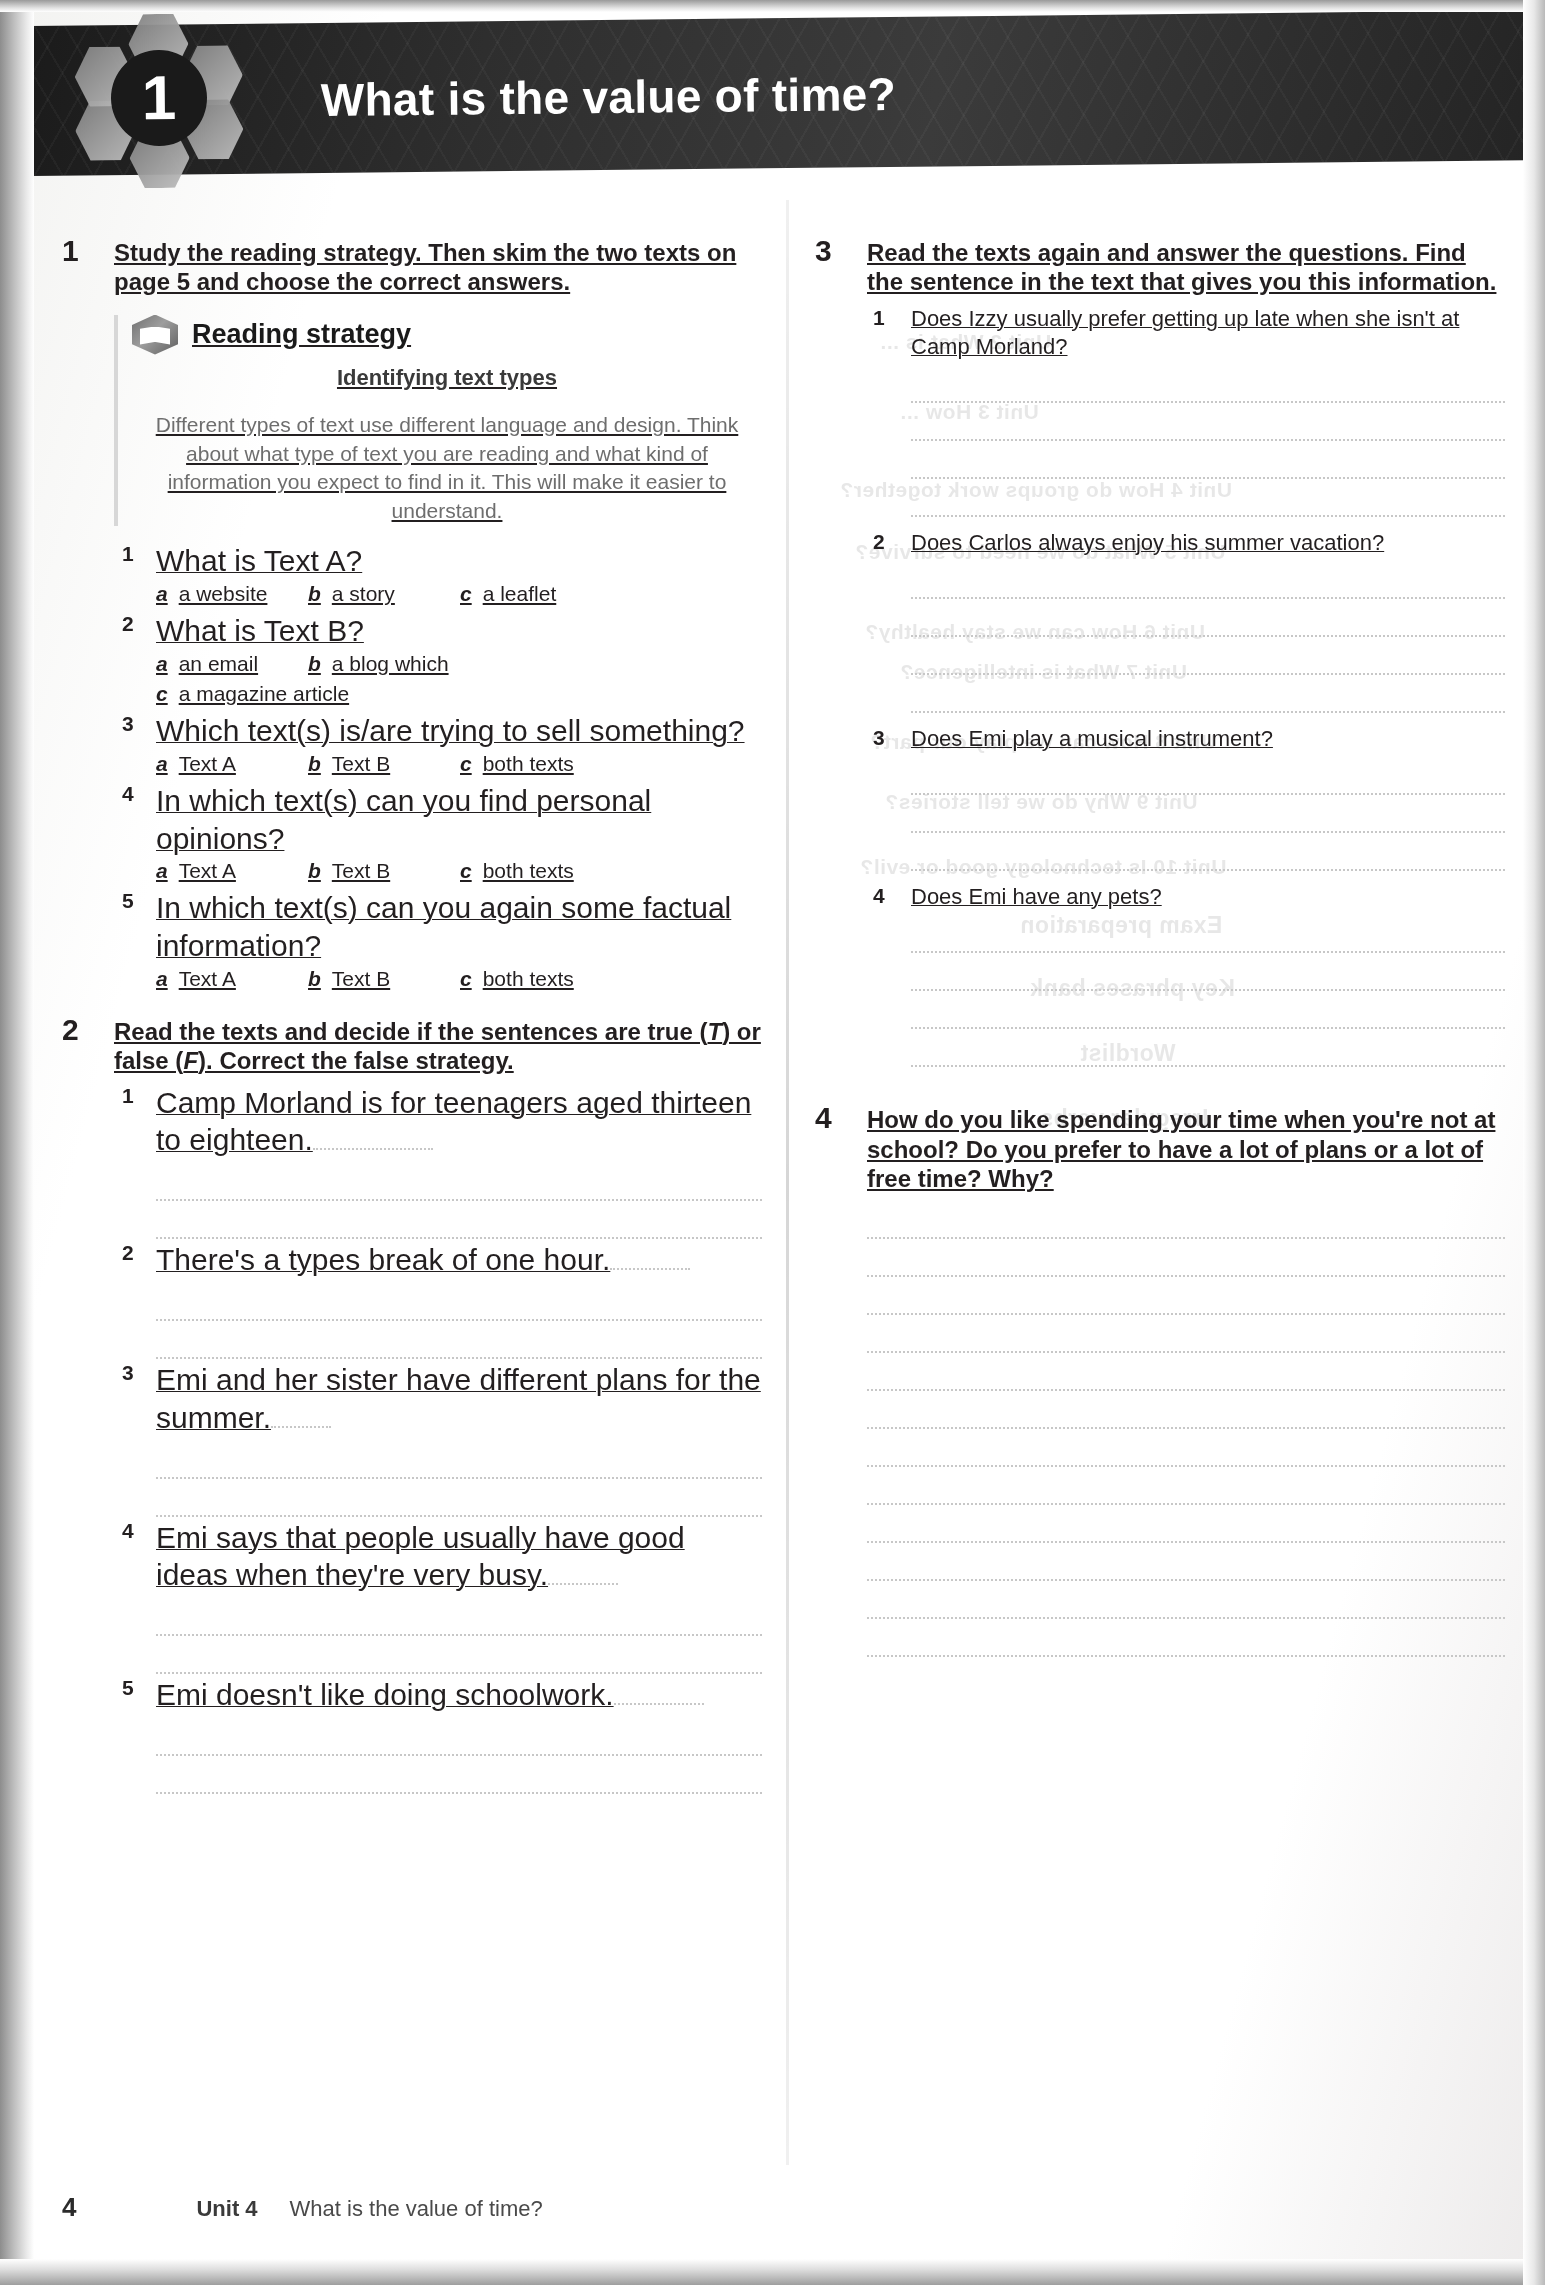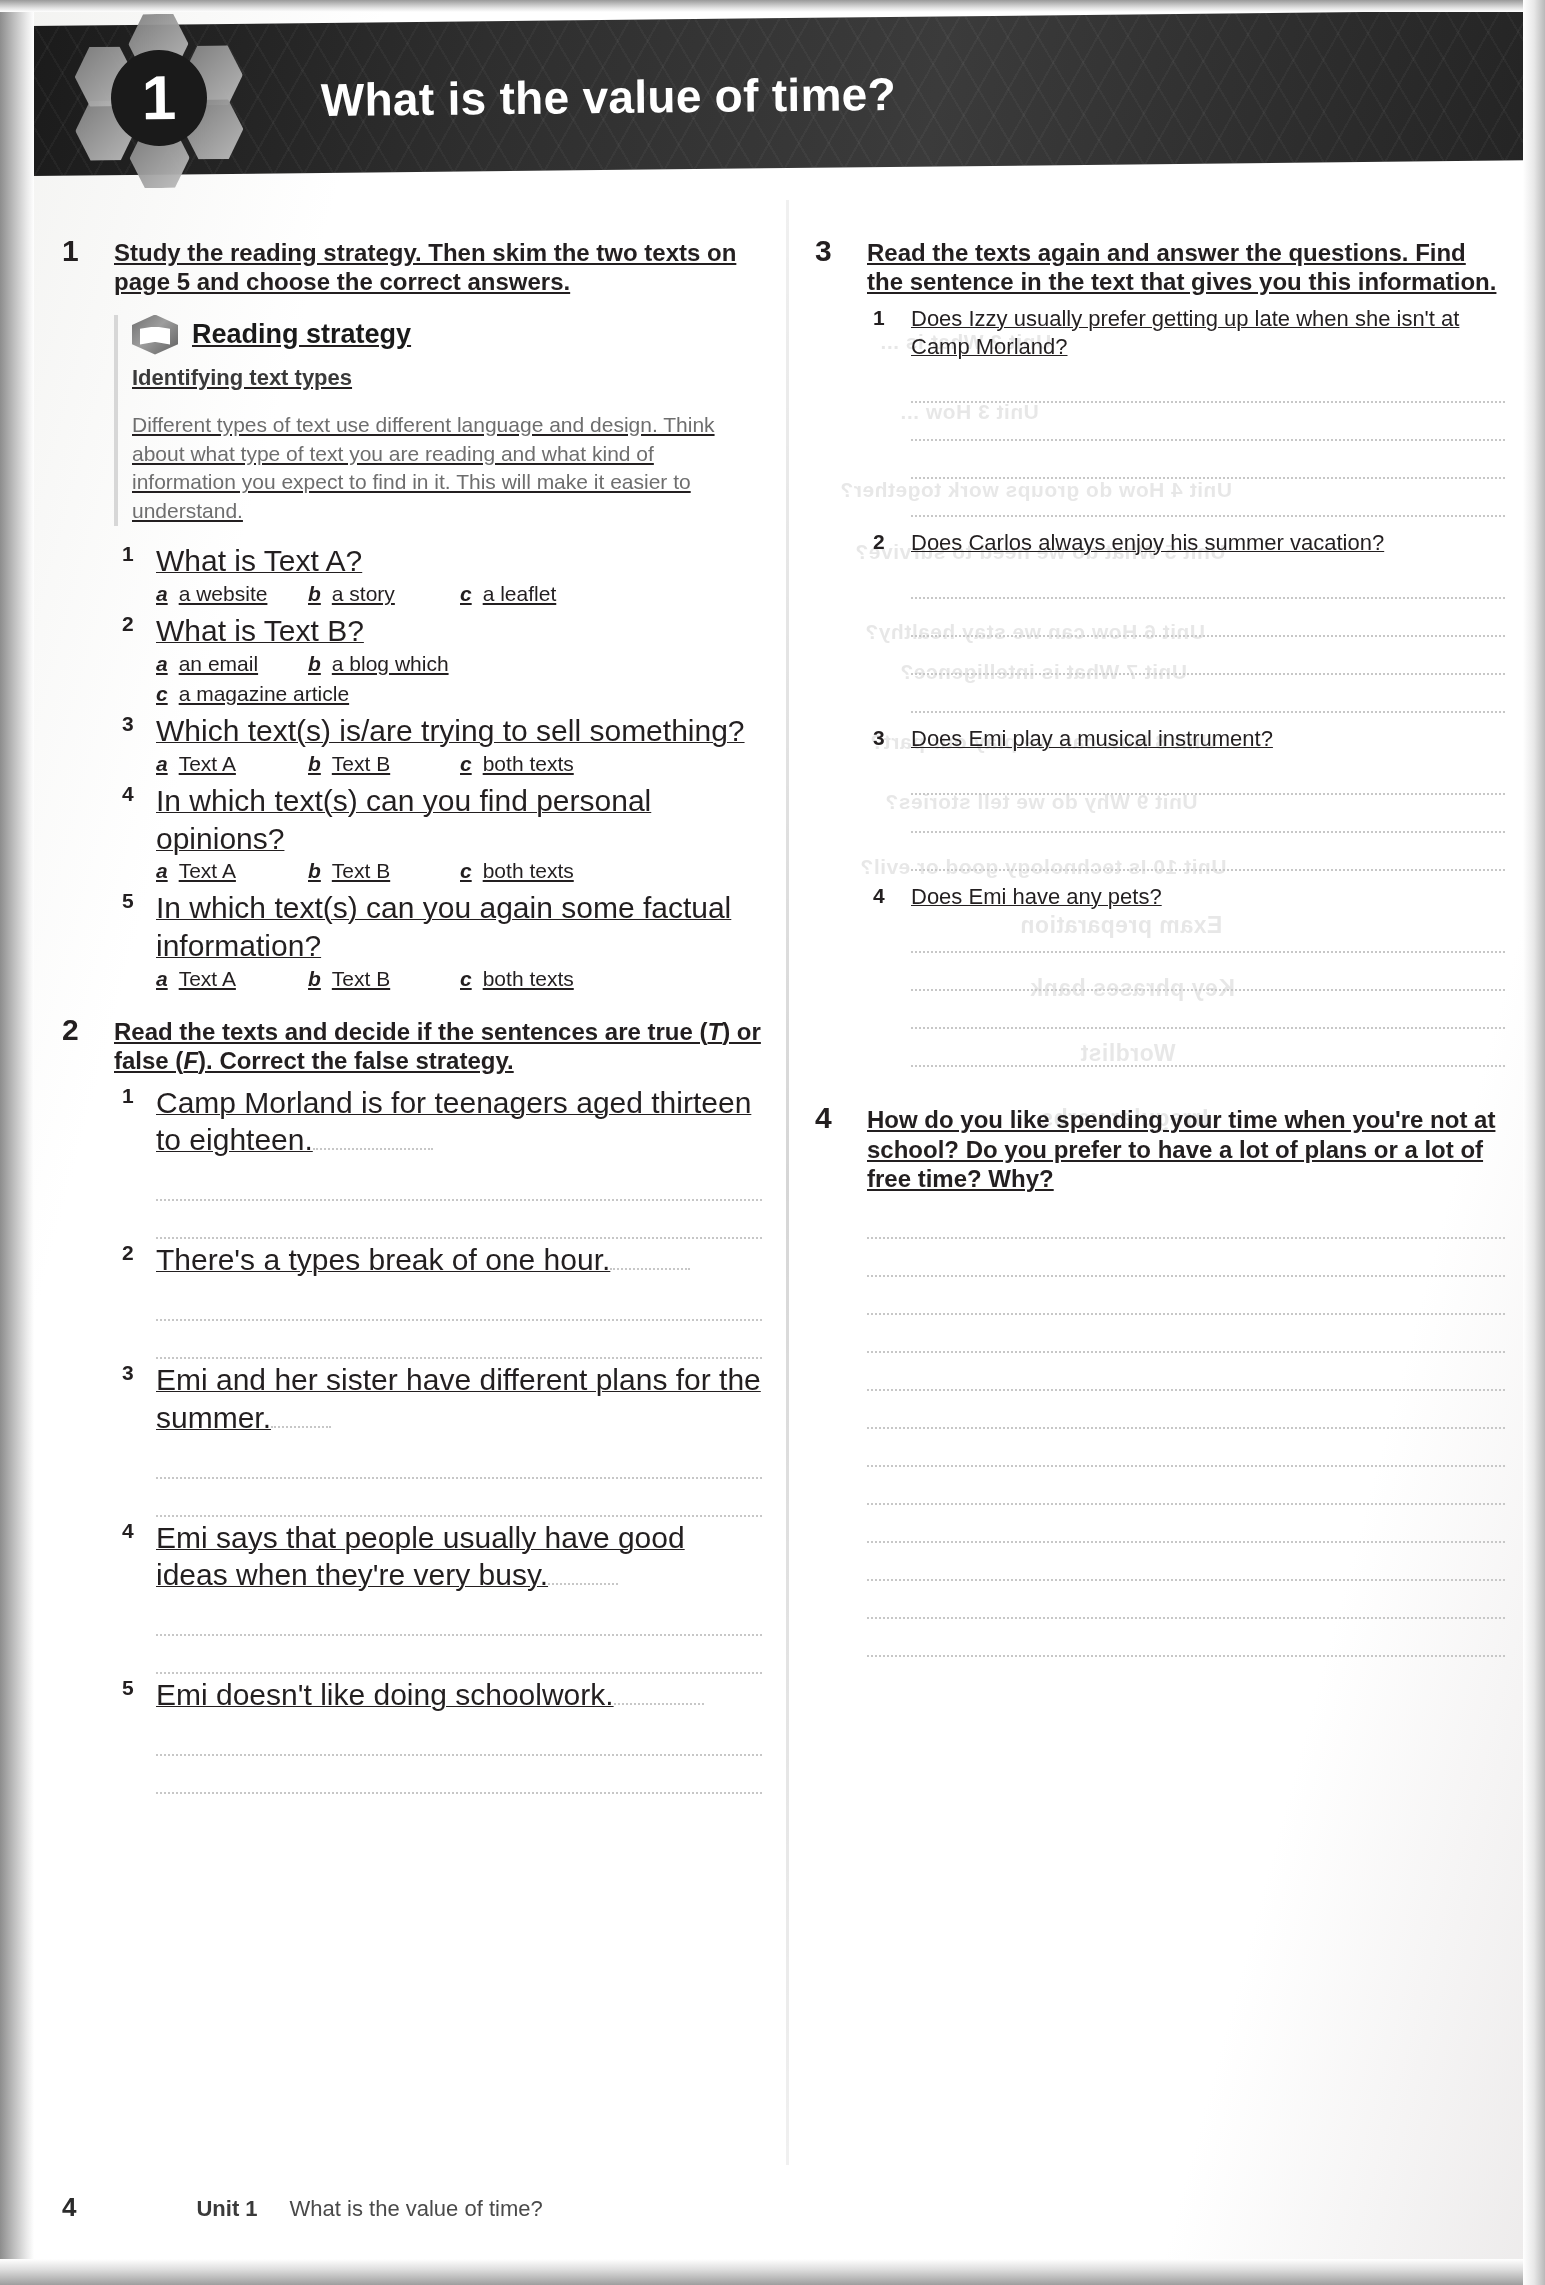"Reading strategy" .strategy { text-align: none -> center }
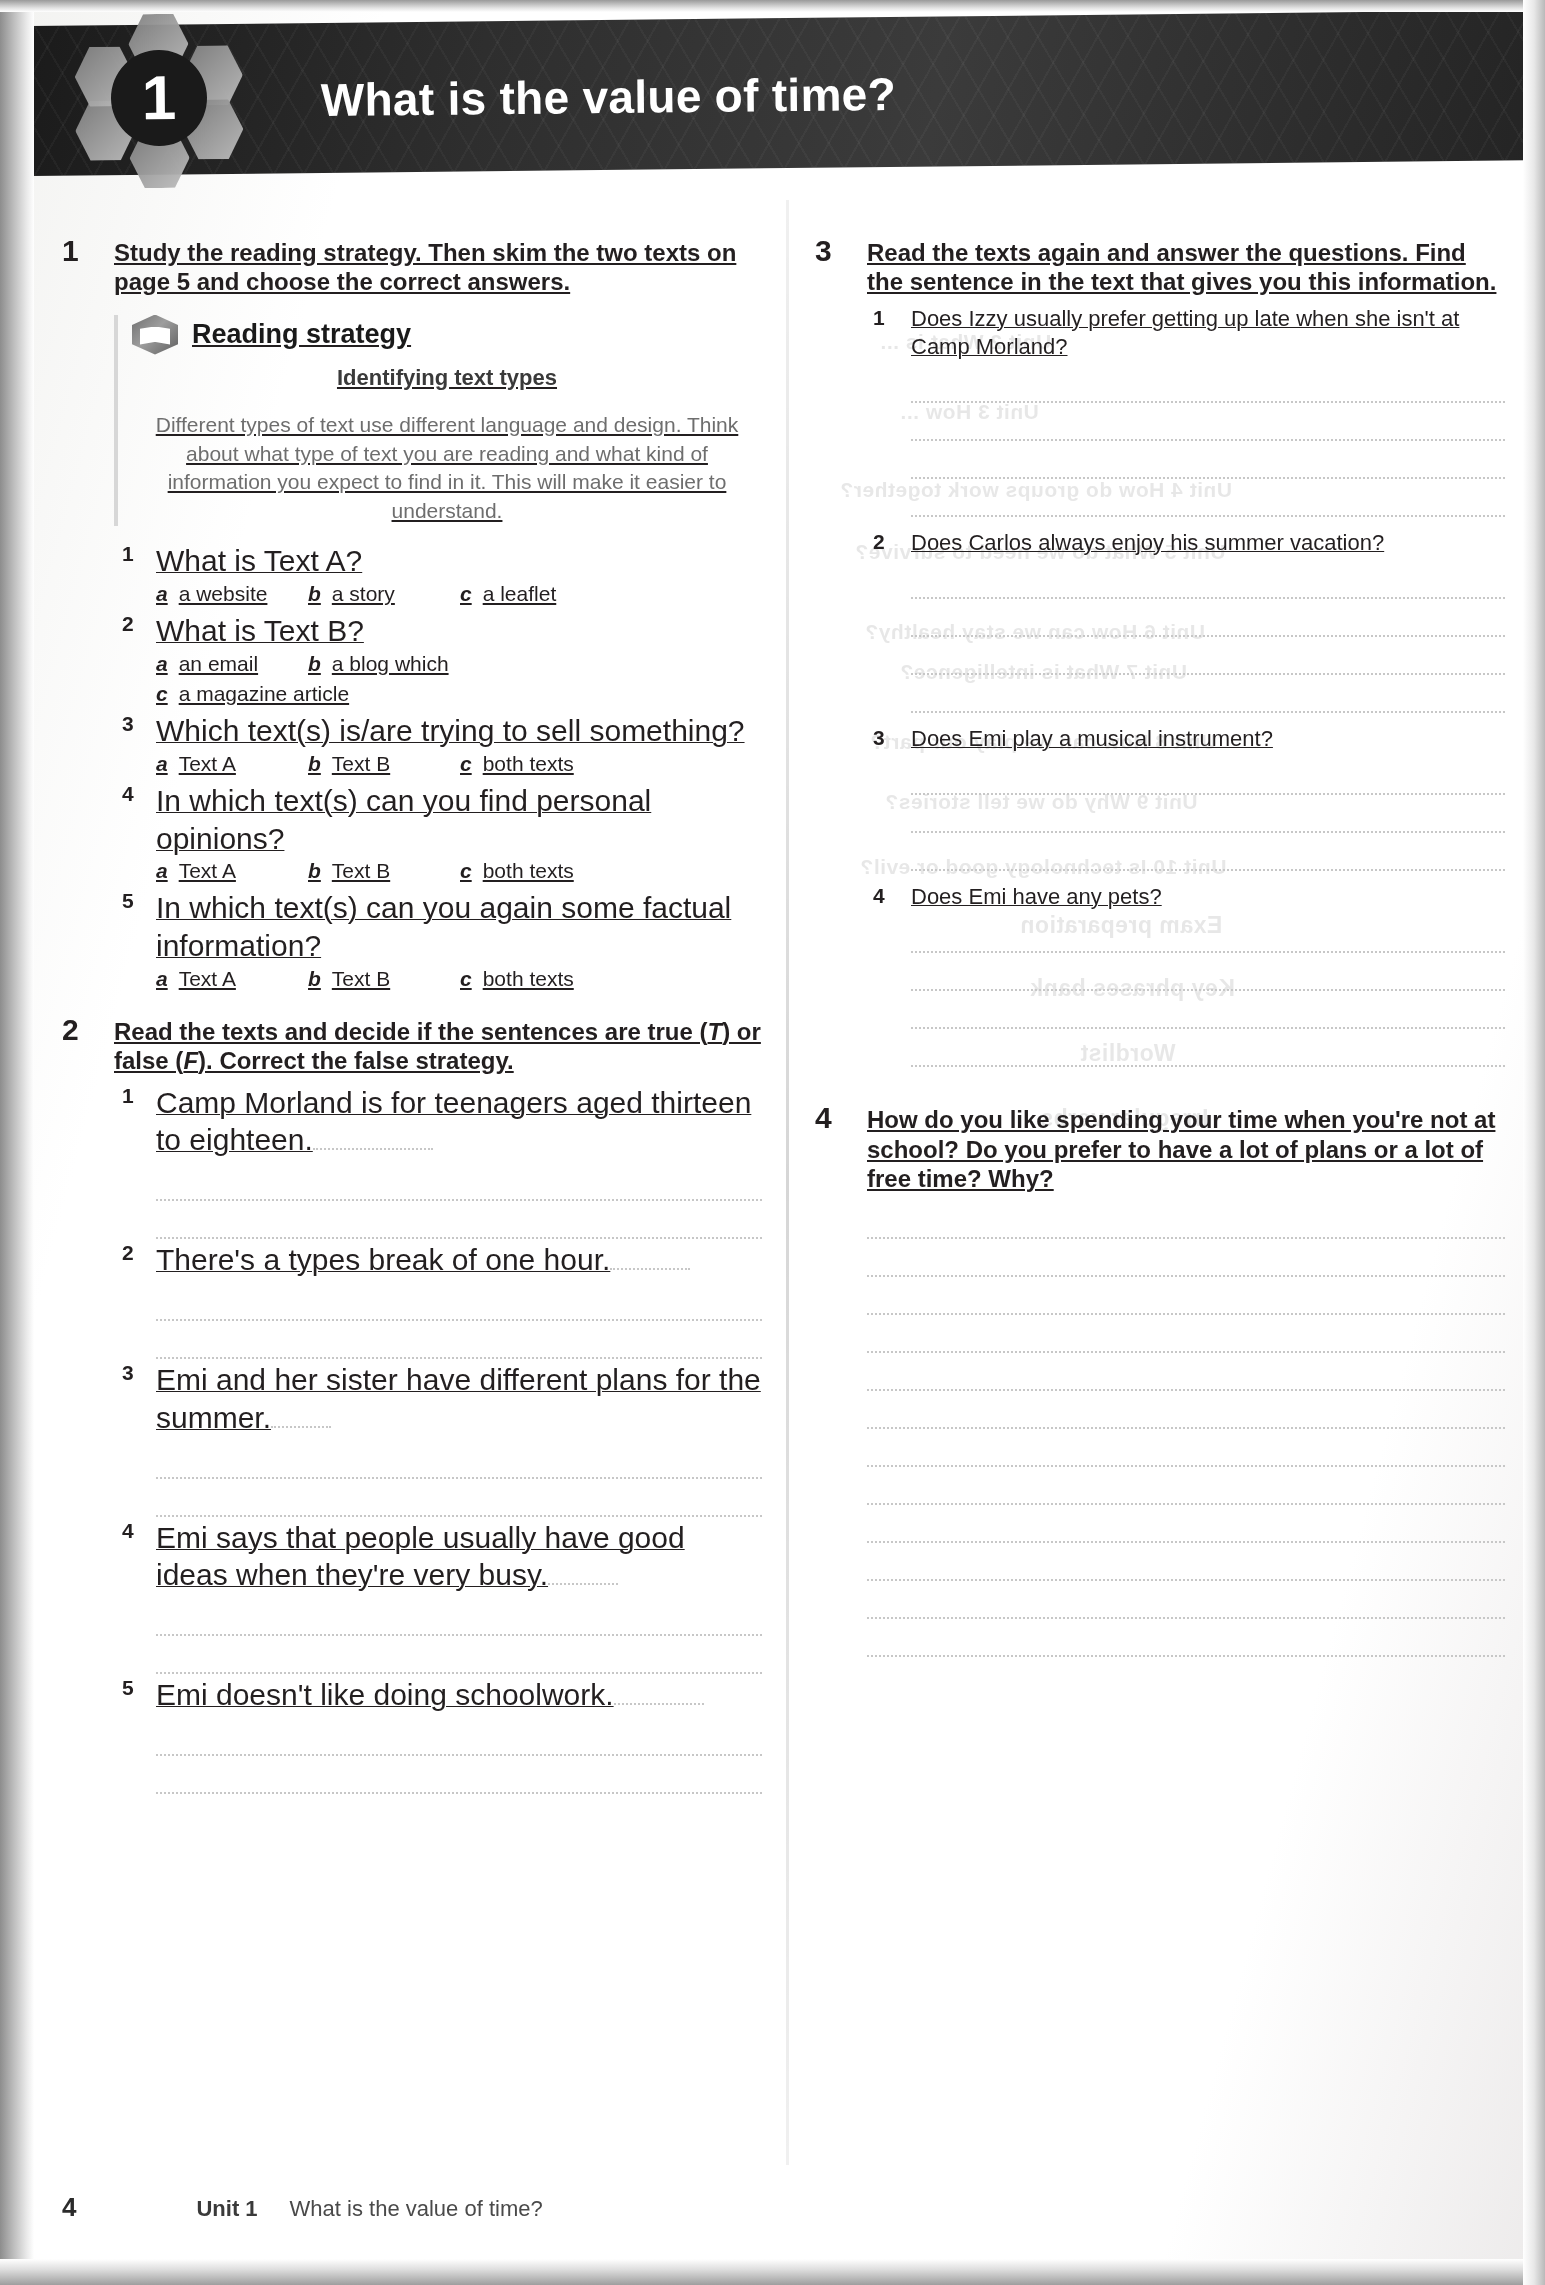"Unit 1" span.unit-label { text: 1 -> 4 }
